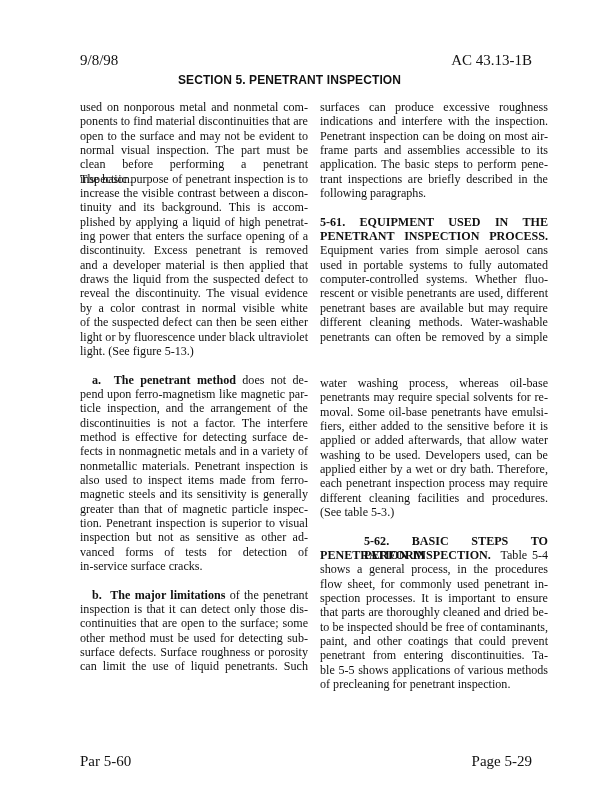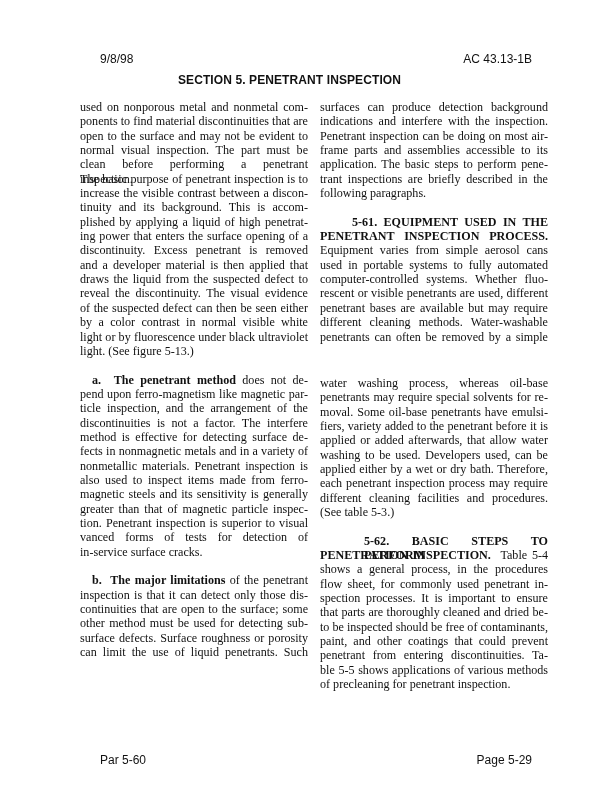"9/8/98" .hdr { font-family: Liberation Sans, sans-serif -> Liberation Serif, serif; font-size: 12px -> 15px; margin-left: 20px -> none }
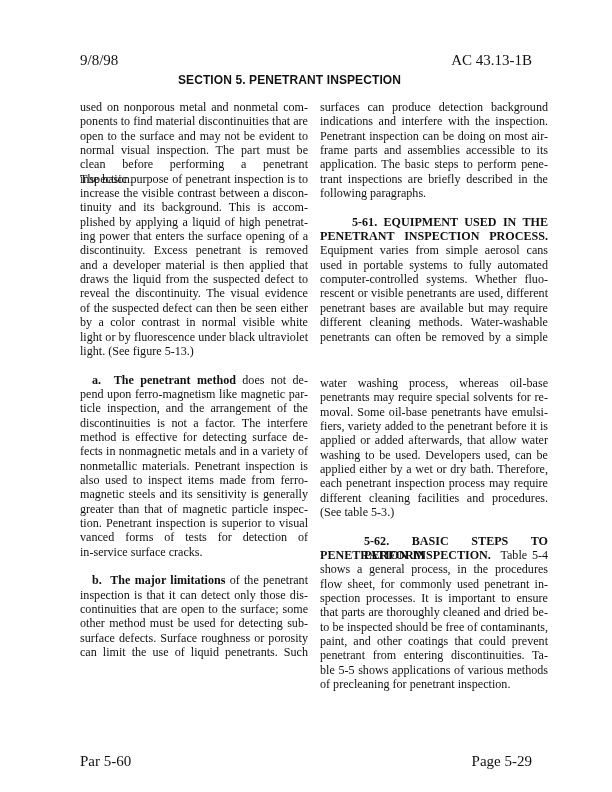"surfaces can produce detection" span { text: detection background -> excessive roughness }
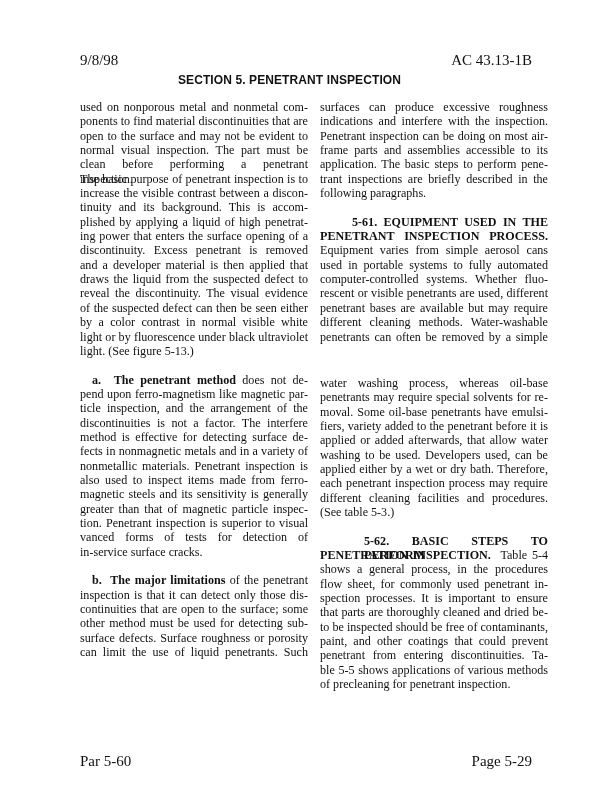"5-61. EQUIPMENT USED IN THE" div.ln { margin-left: 32px -> none }
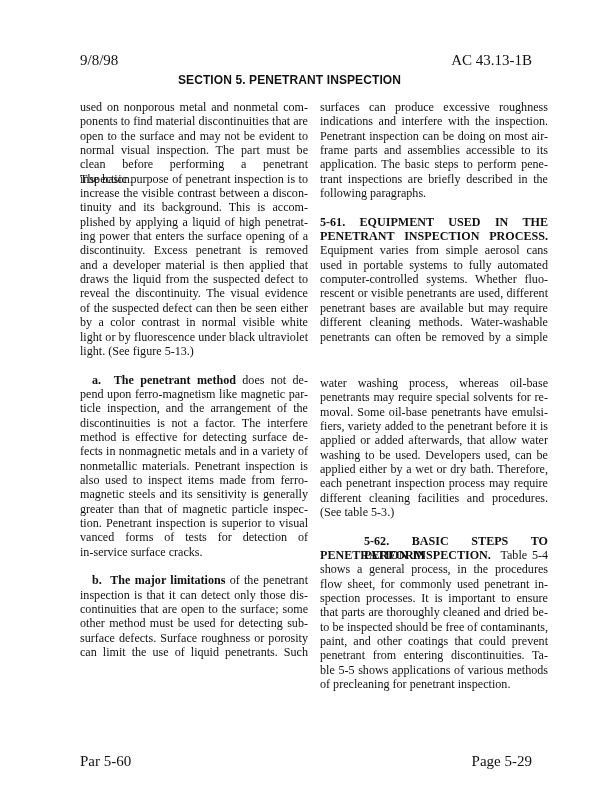"of the suspected defect can" div.ln { order: before "by a color contrast in" -> after "by a color contrast in" }
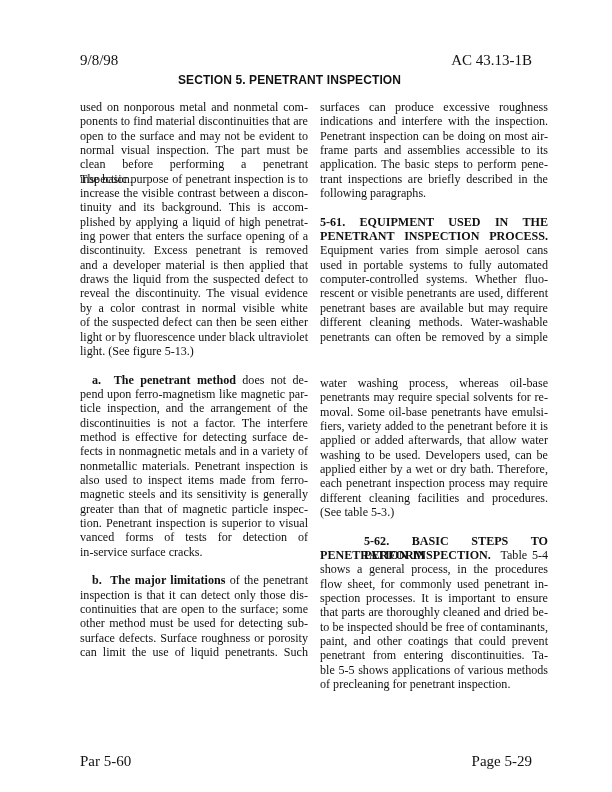"fiers, variety added to the" span { text: variety added to the penetrant -> either added to the sensitive }
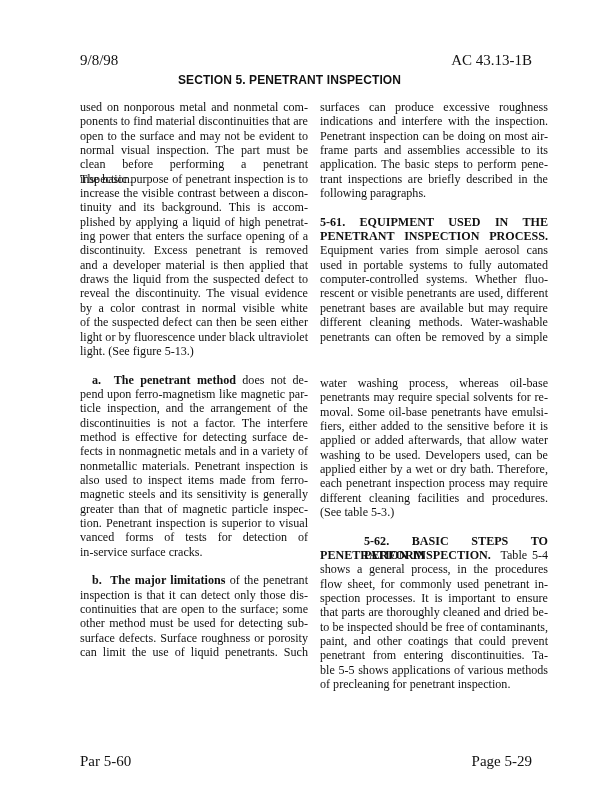"inspection but not as sensitive" div.ln { html: none -> <div><span>inspection but not as sensitive as other ad-</span></div> }
